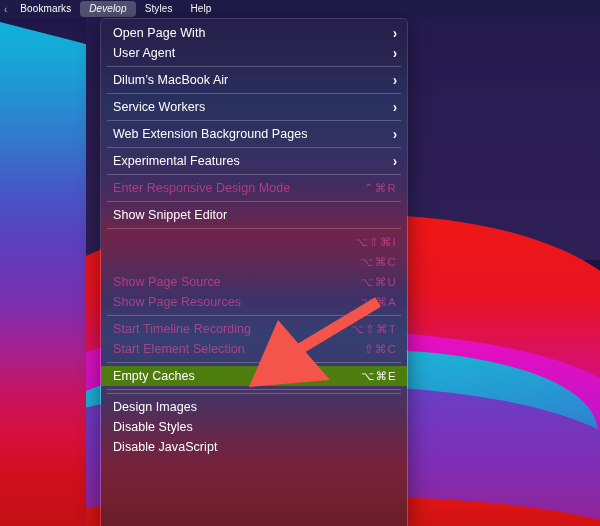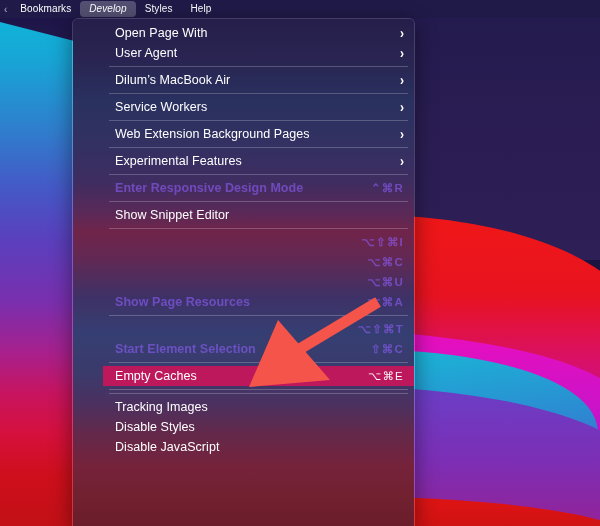"Open Page With" .menu { left: 72px -> 100px; padding-left: 30px -> none; width: 343px -> 308px }
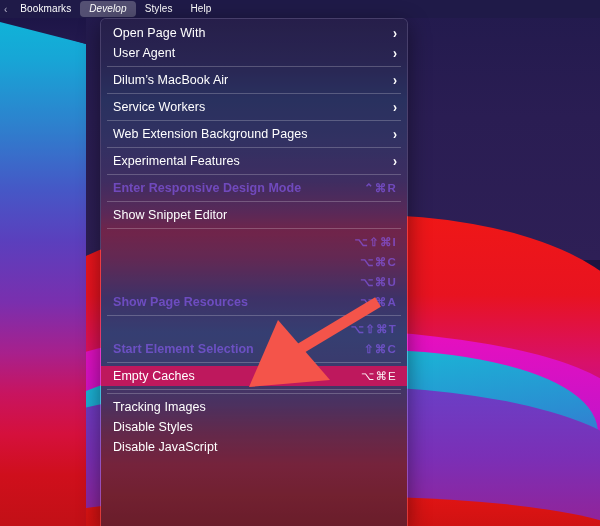"Enter Responsive Design Mode" .mi.disabled .mi-label, .mi.disabled .mi-shortcut { color: #8b5cf6 -> #ec4899; font-weight: bold -> none }
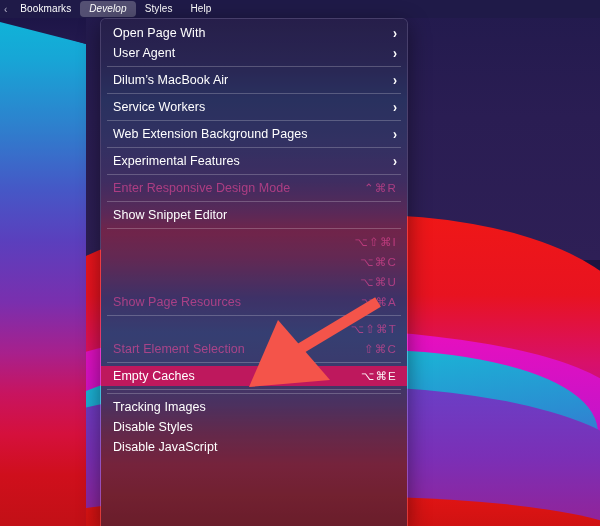"Show Page Source" span.mi-label { html: none -> <span>Show Page Source</span> }
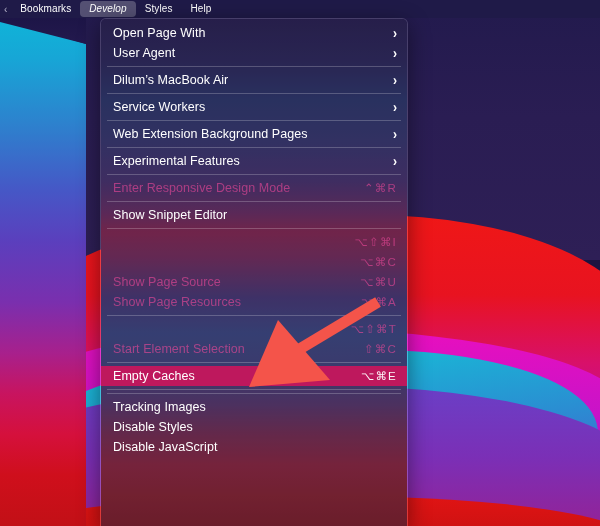"Start Timeline Recording" span.mi-label { html: none -> <span>Start Timeline Recording</span> }
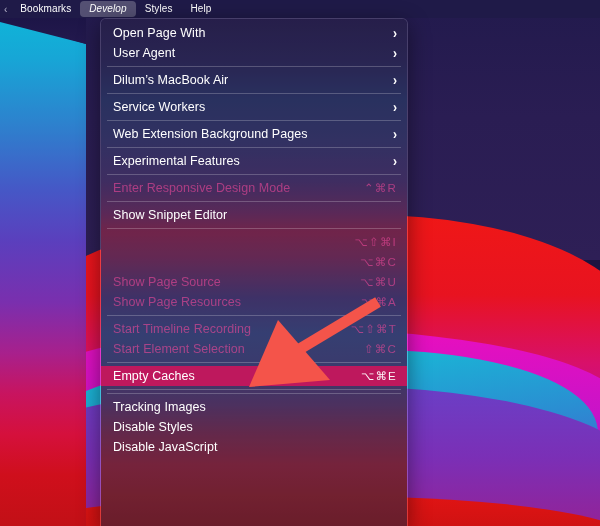"Empty Caches" div.mi { background: #be185d -> #4d7c0f }
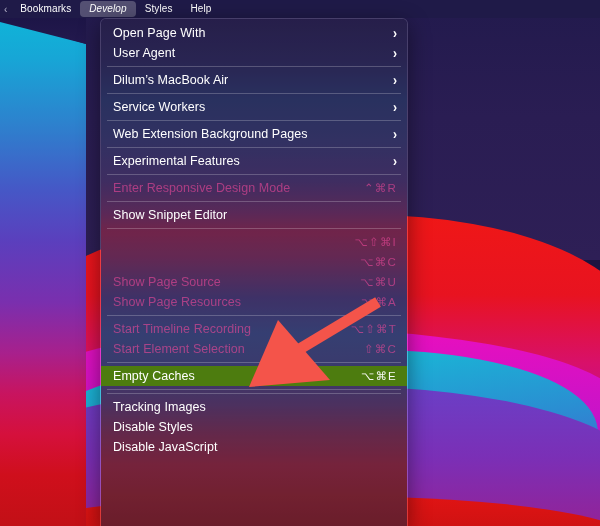"Tracking Images" span.mi-label { text: Tracking -> Design }
